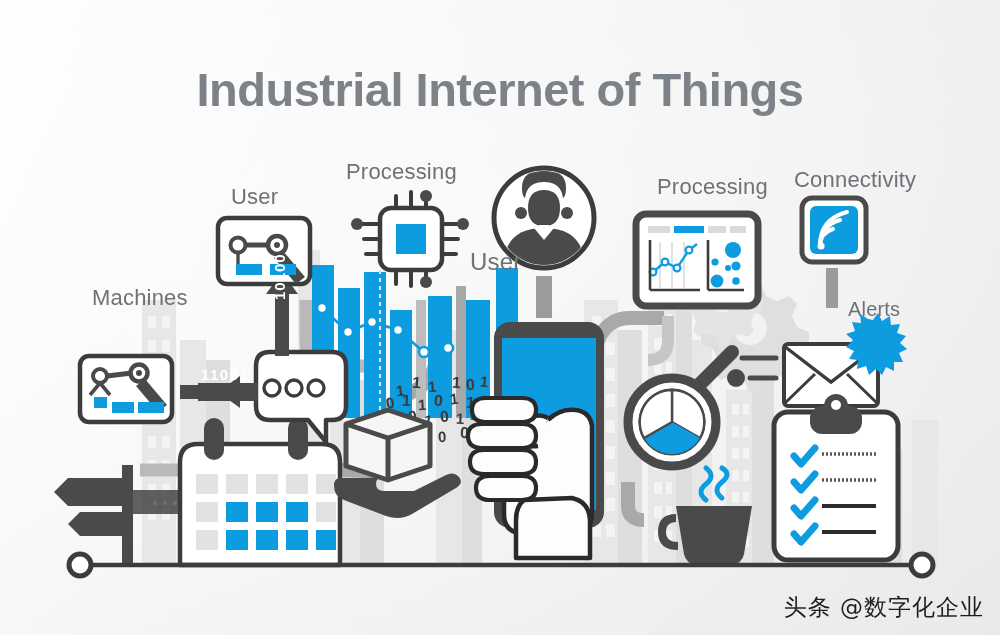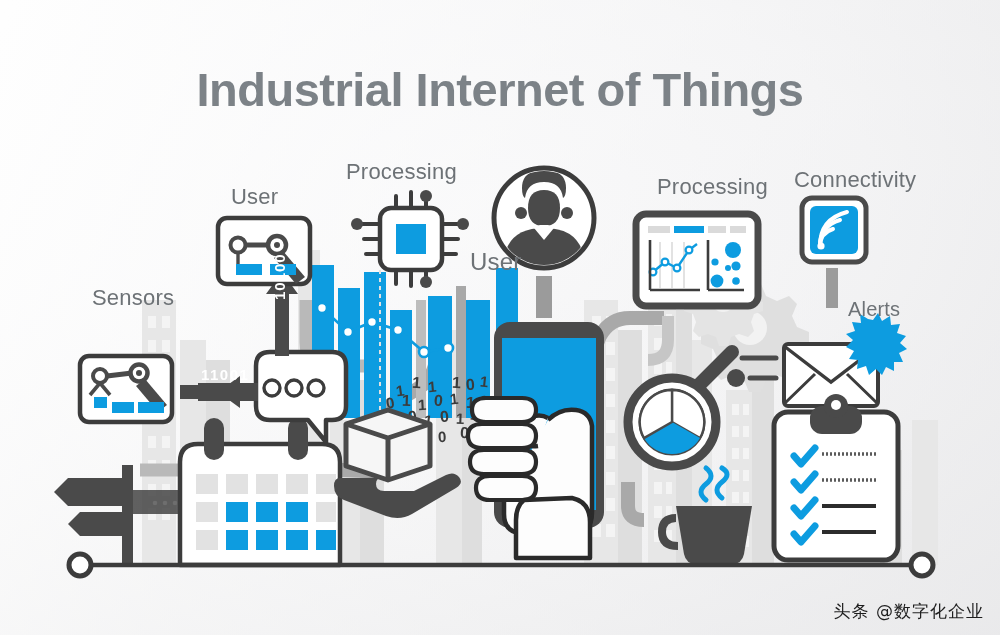"Sensors" span { text: Sensors -> Machines }
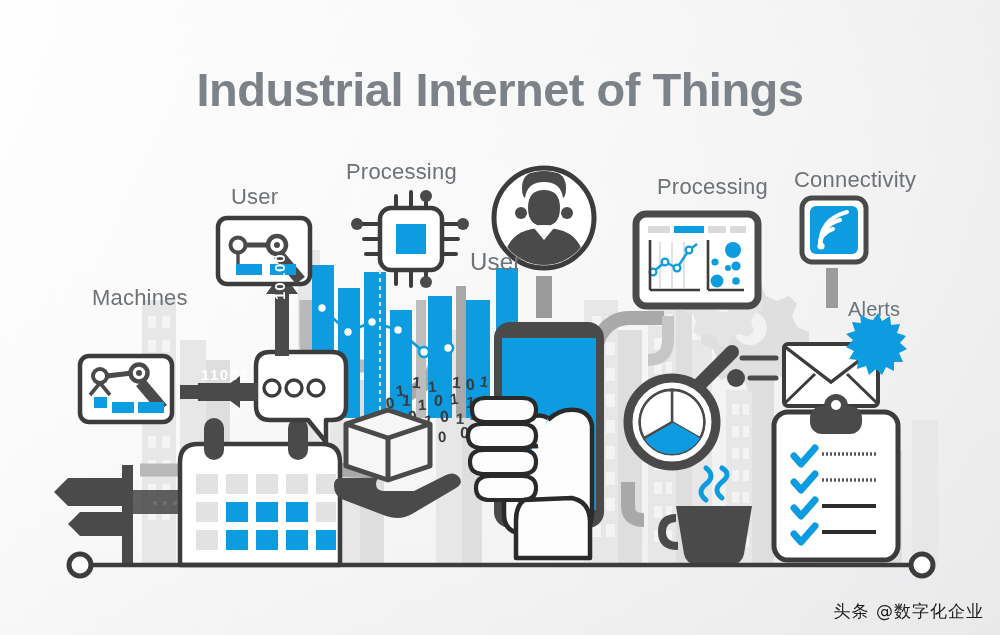"头条 @数字化企业" #watermark { font-size: 17px -> 23px }
